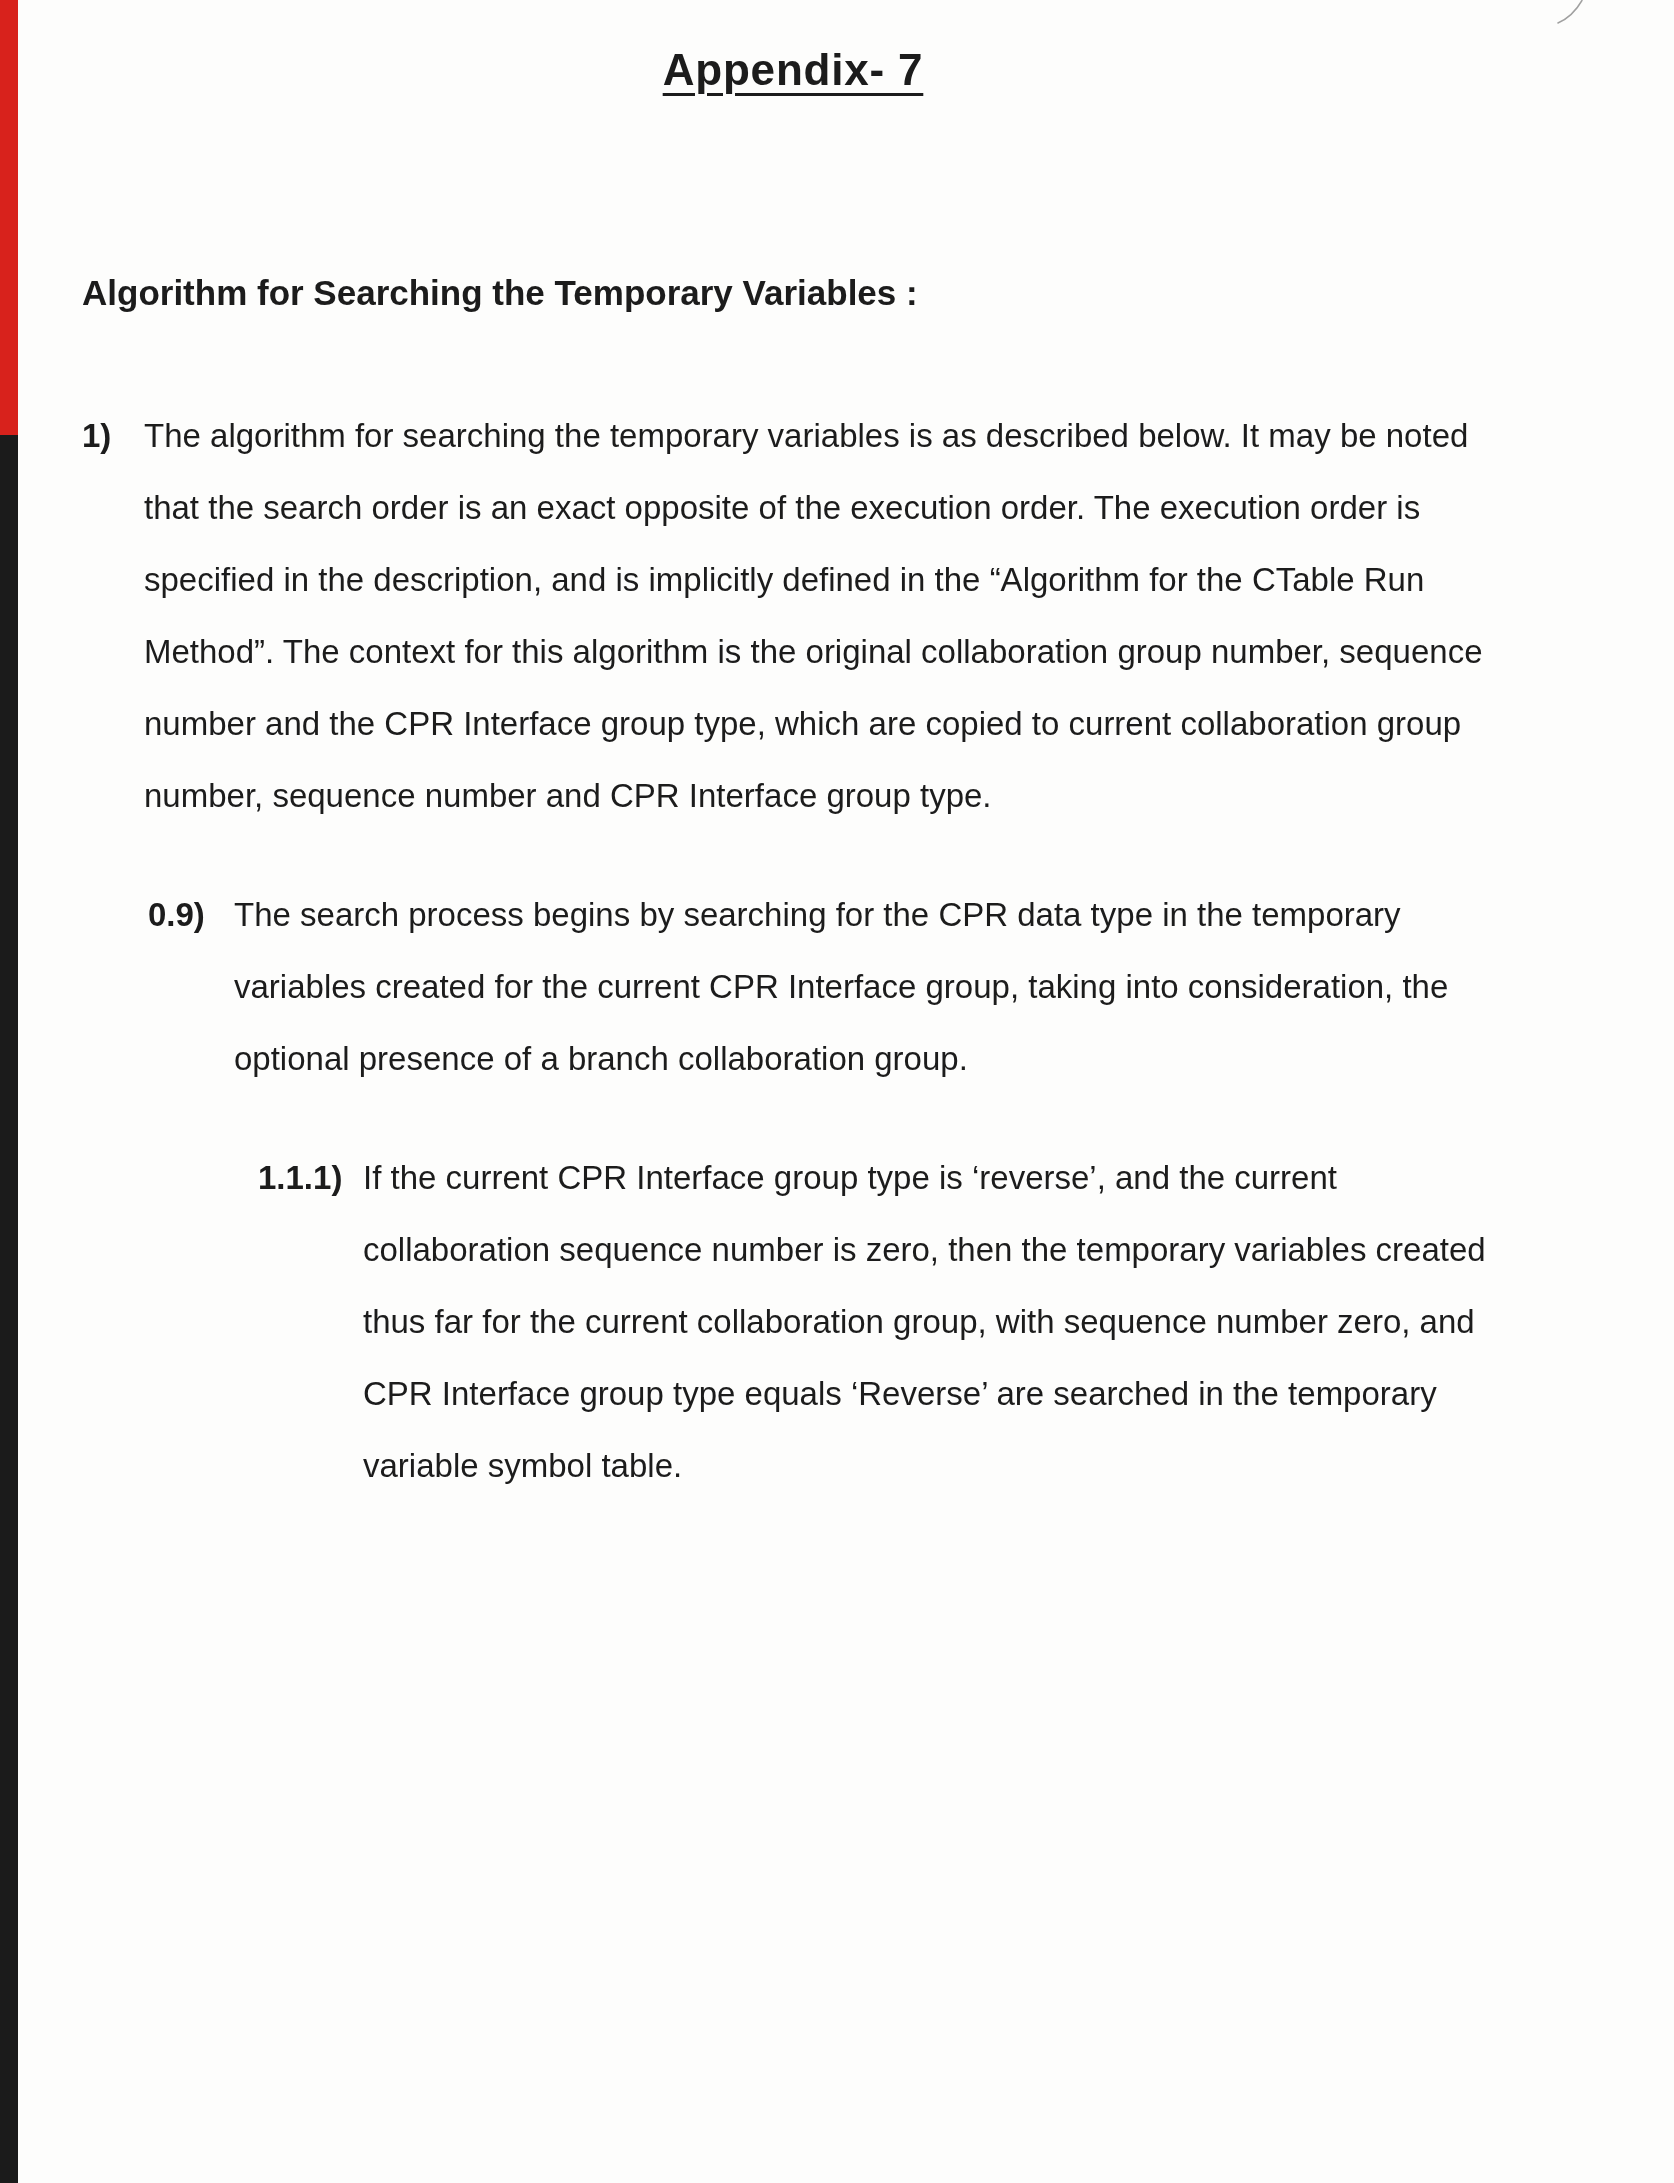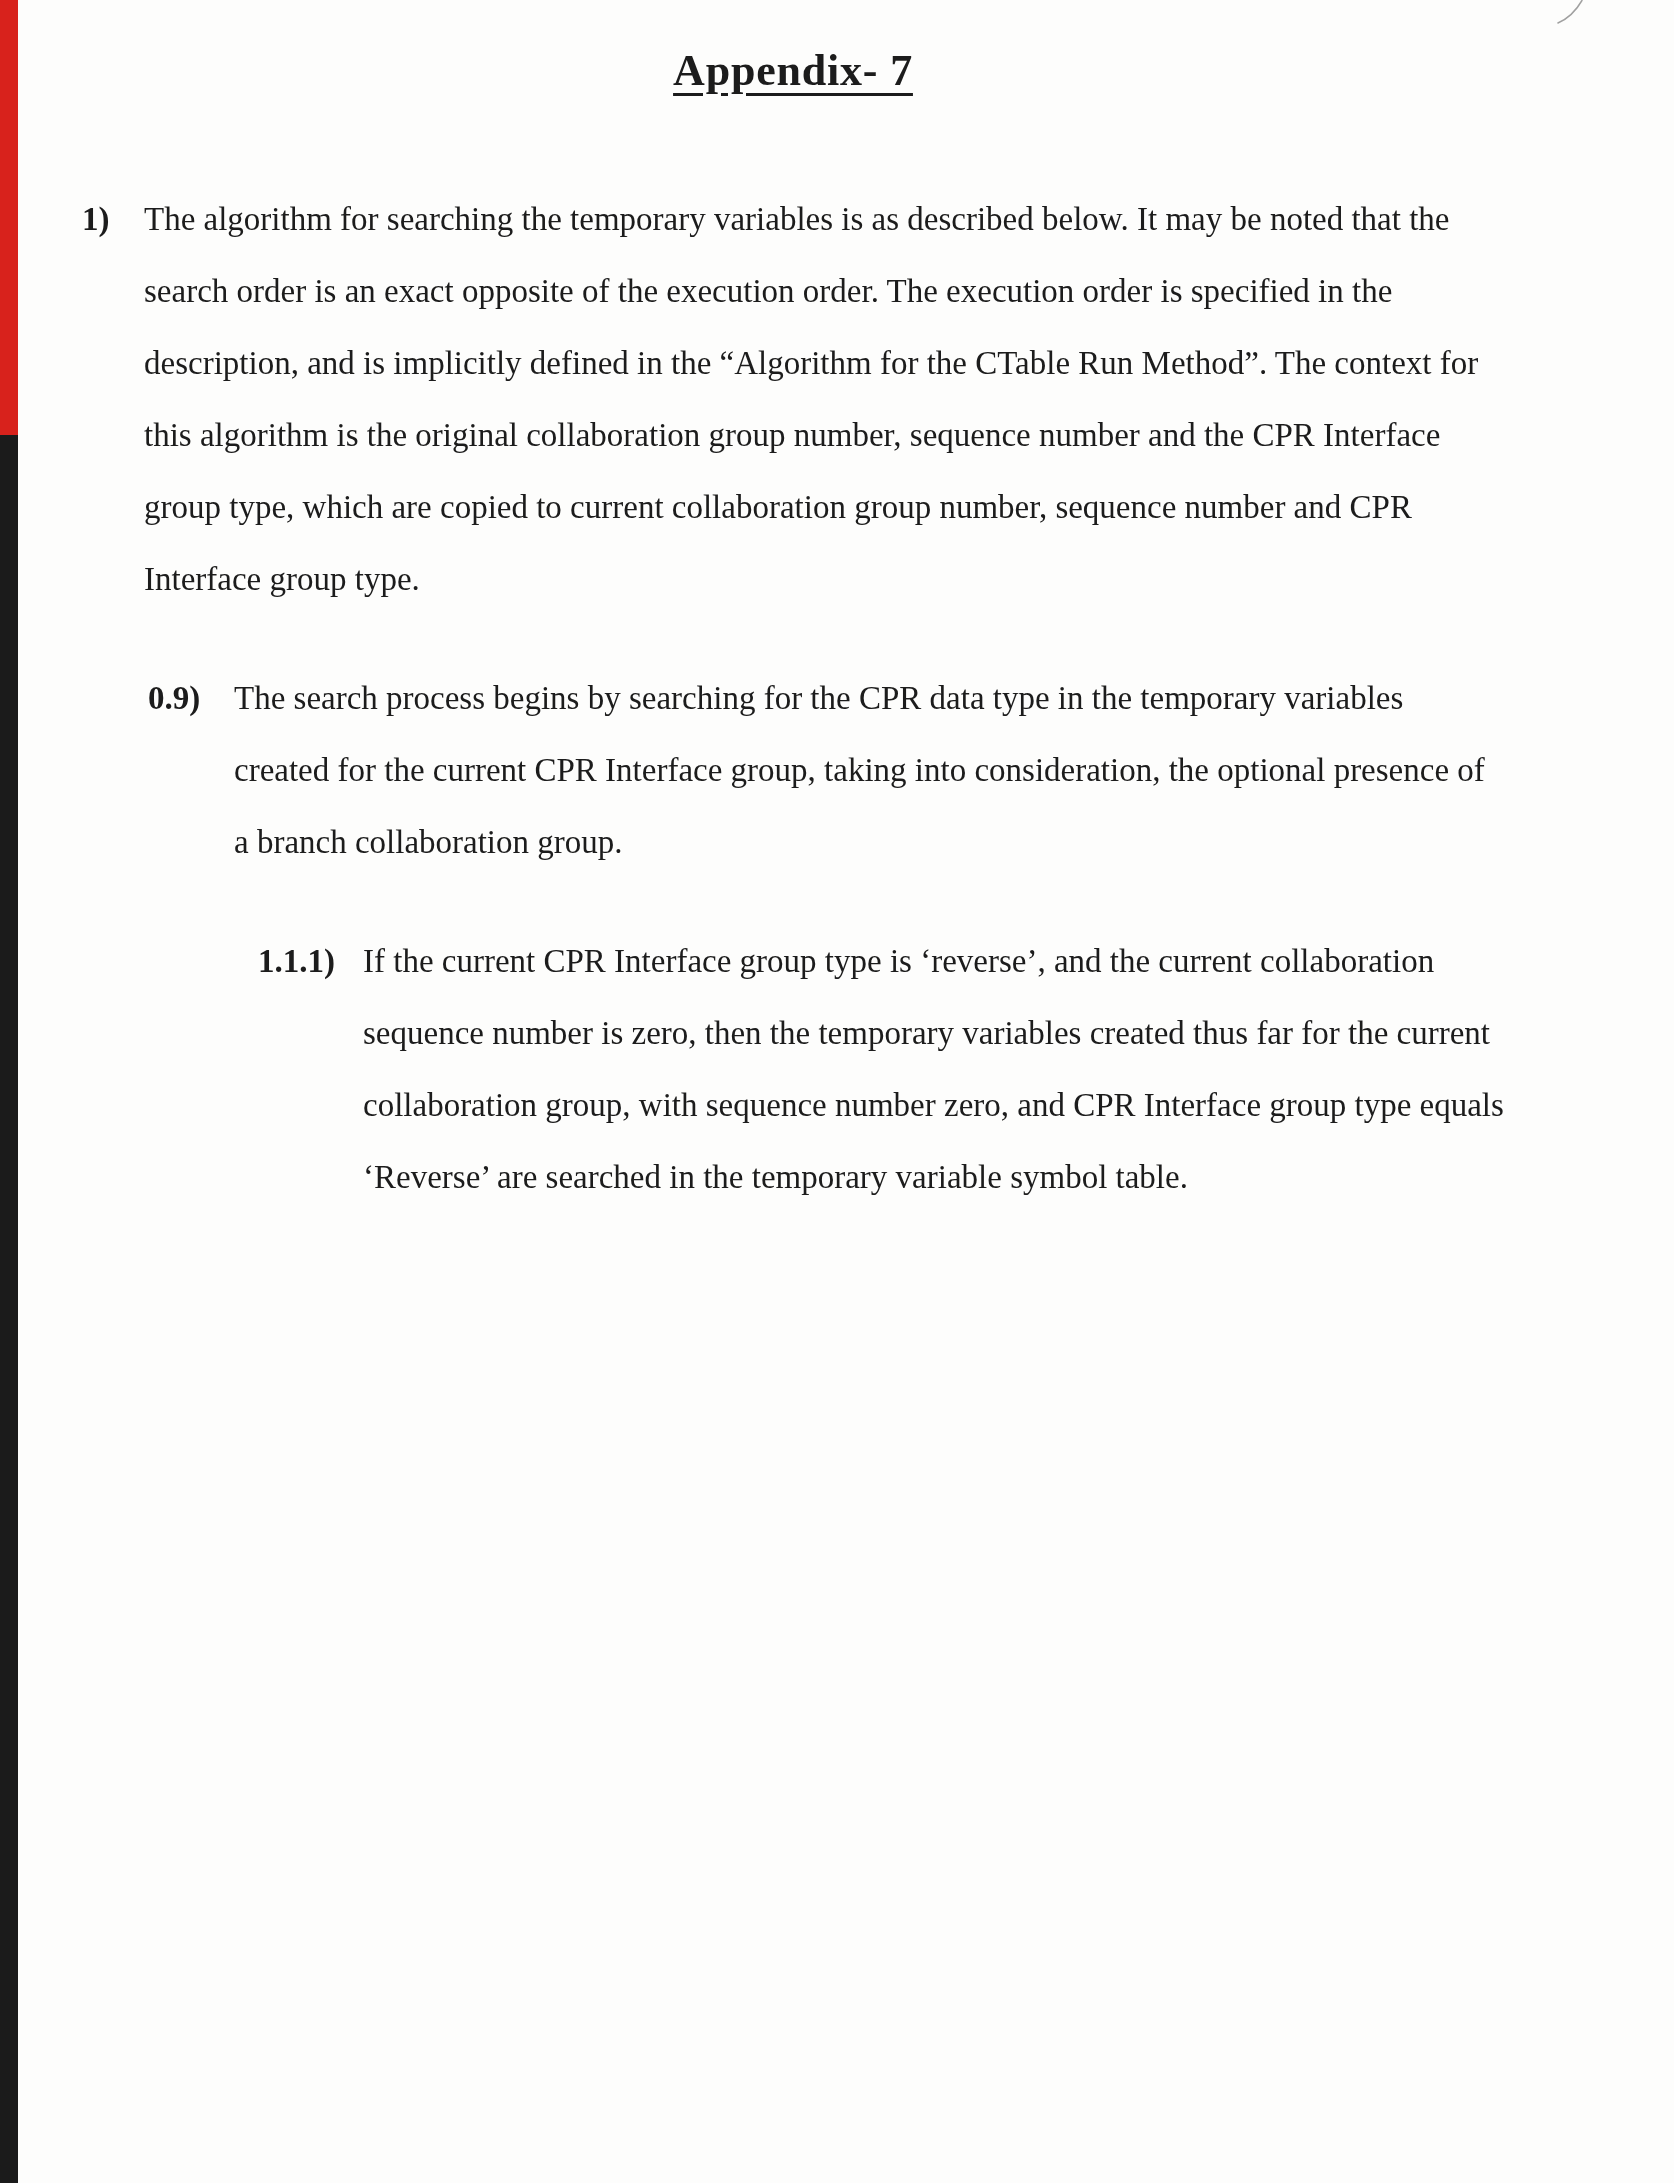"Appendix- 7" .page { font-family: Liberation Serif, serif -> Liberation Sans, sans-serif }
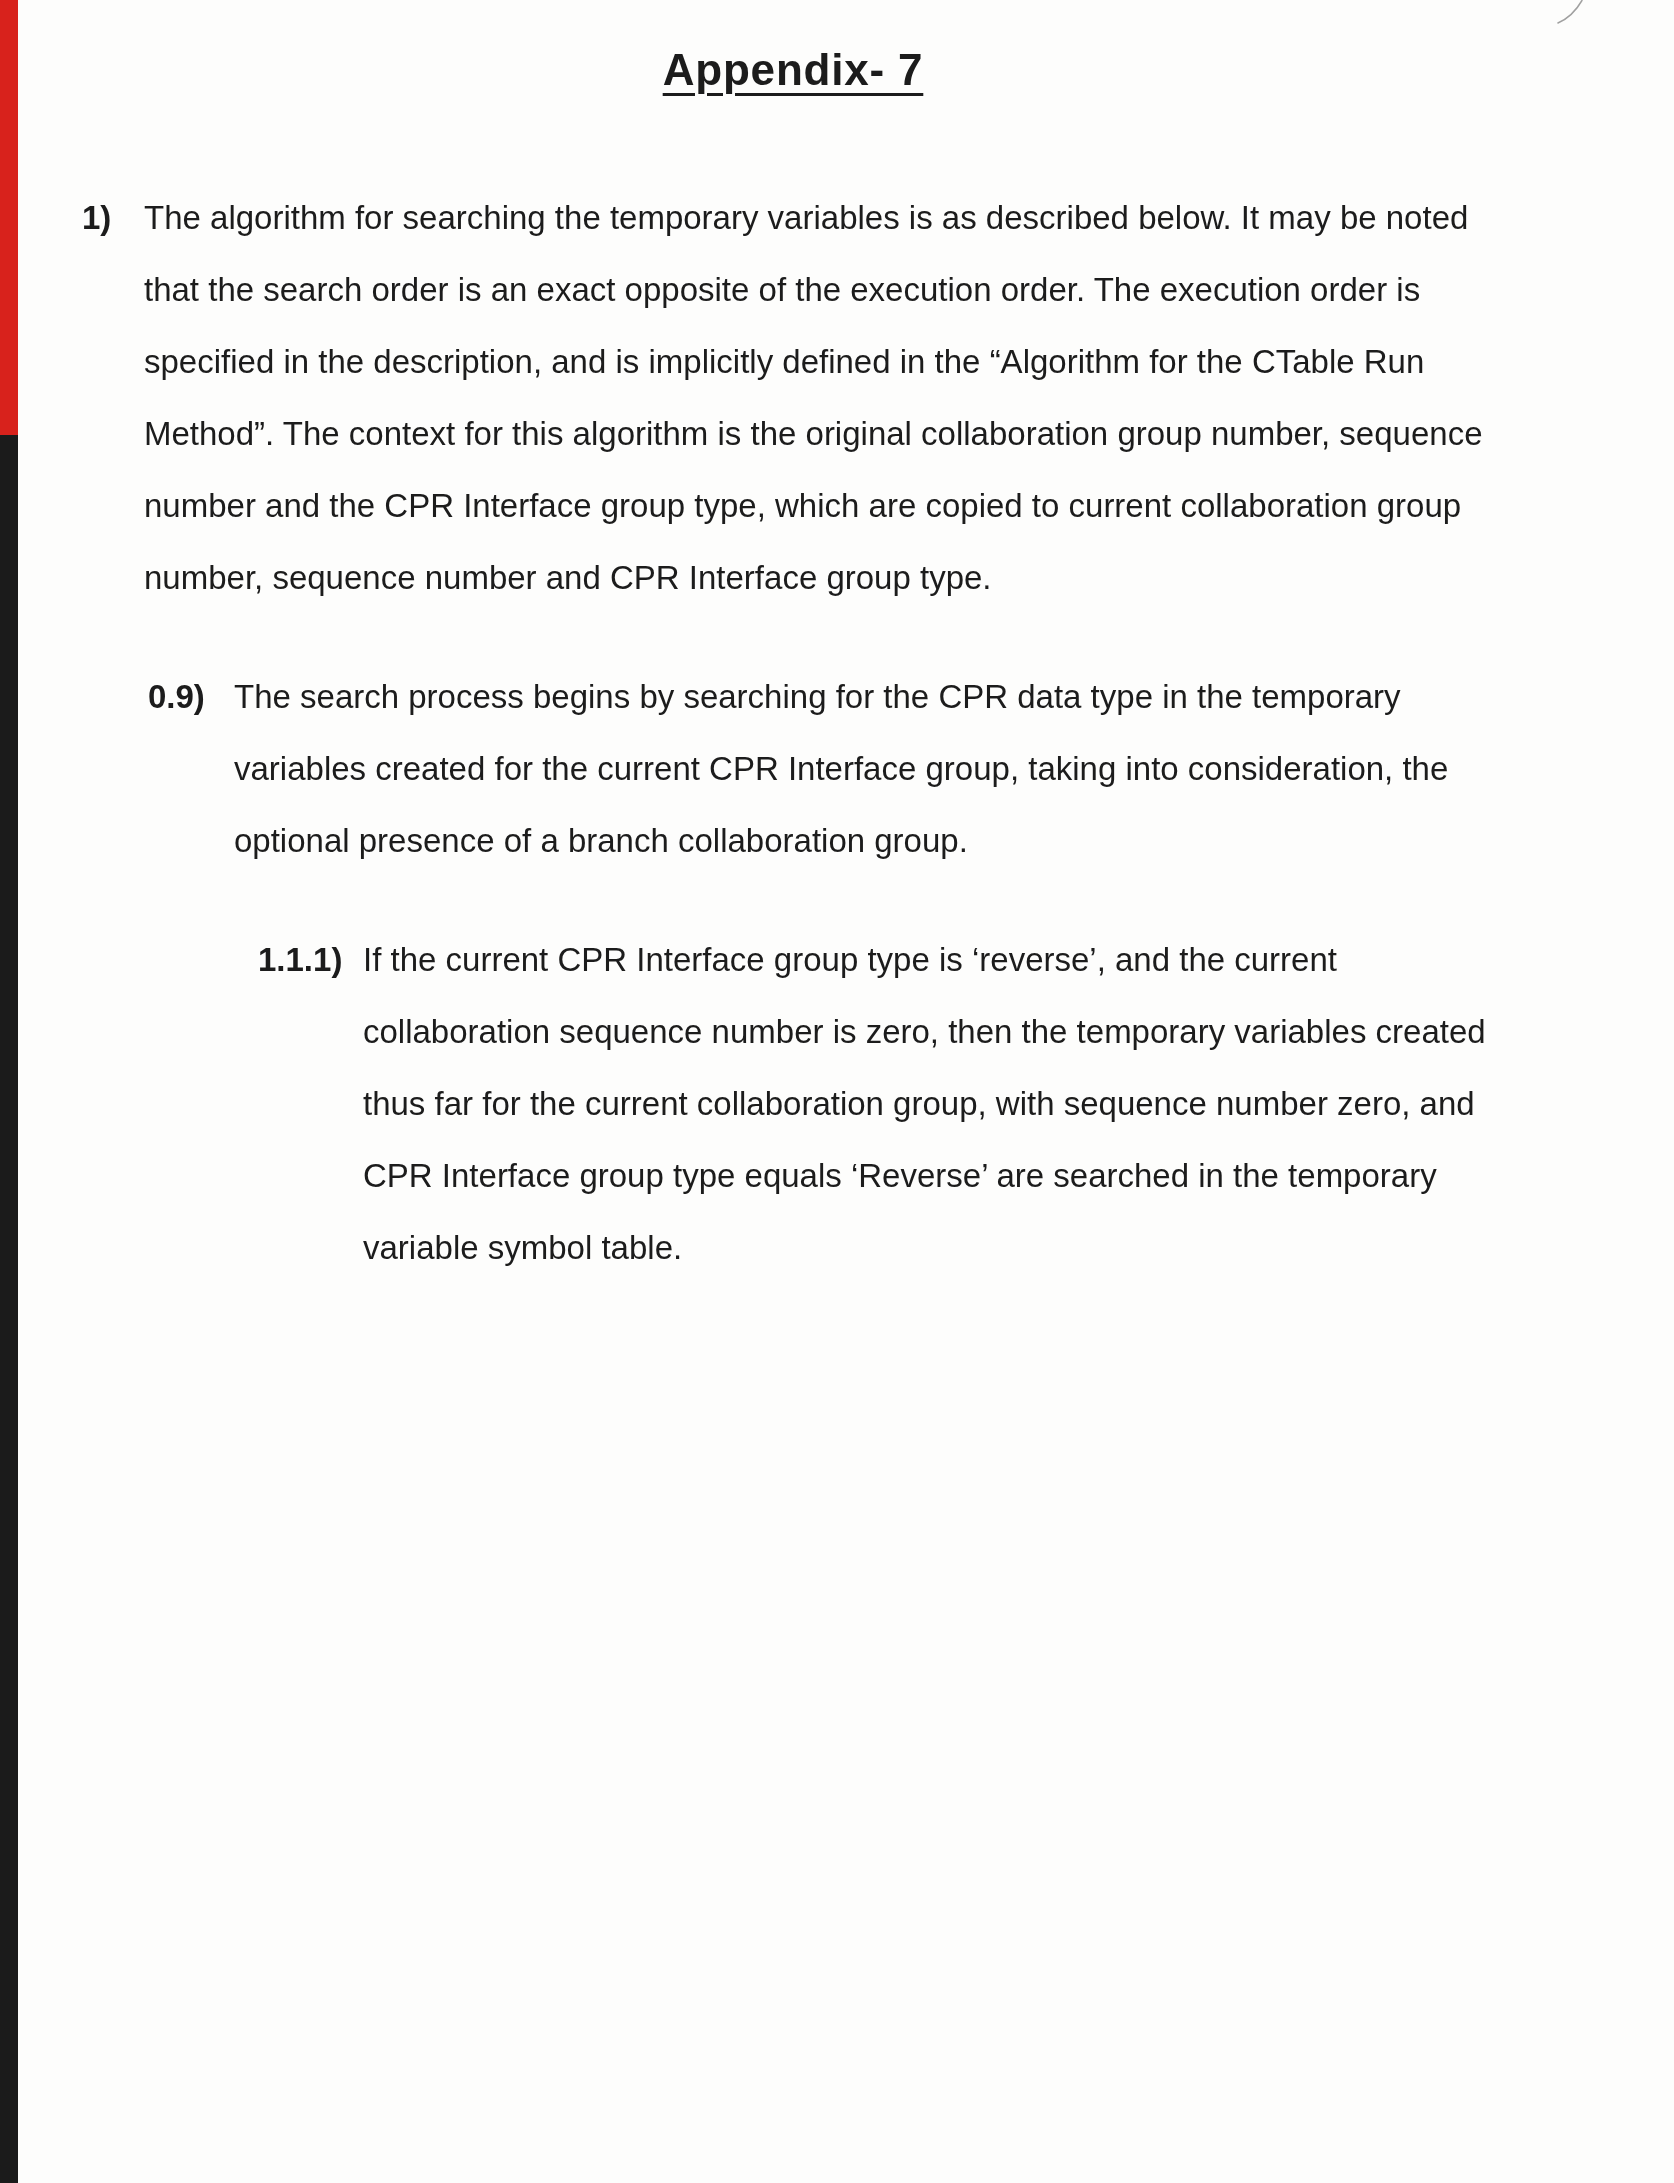"Algorithm for Searching the Temporary" div.doc-heading { html: none -> <div>Algorithm for Searching the Temporary Variables :</div> }
